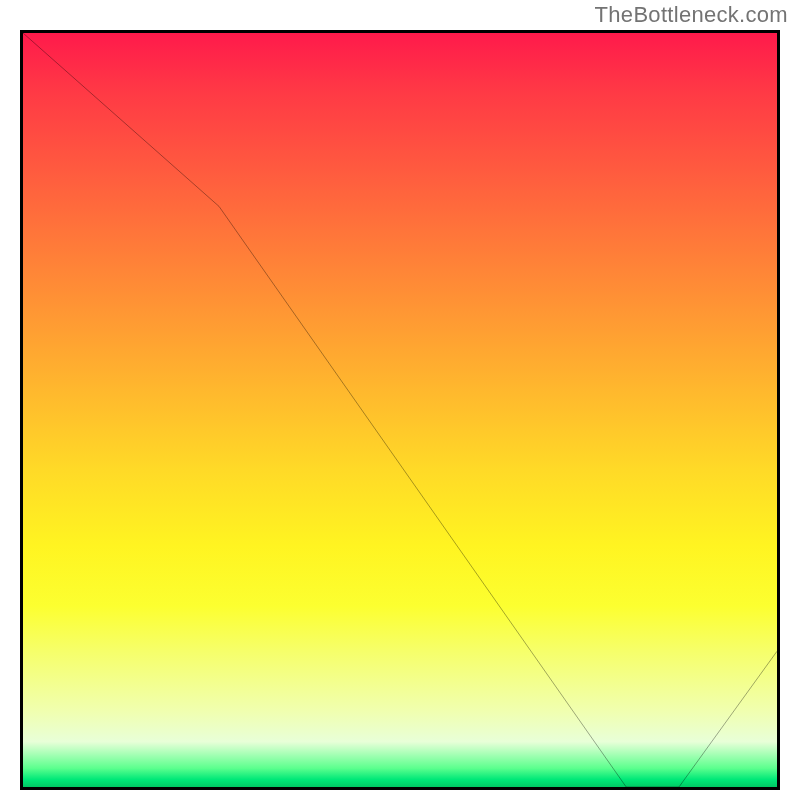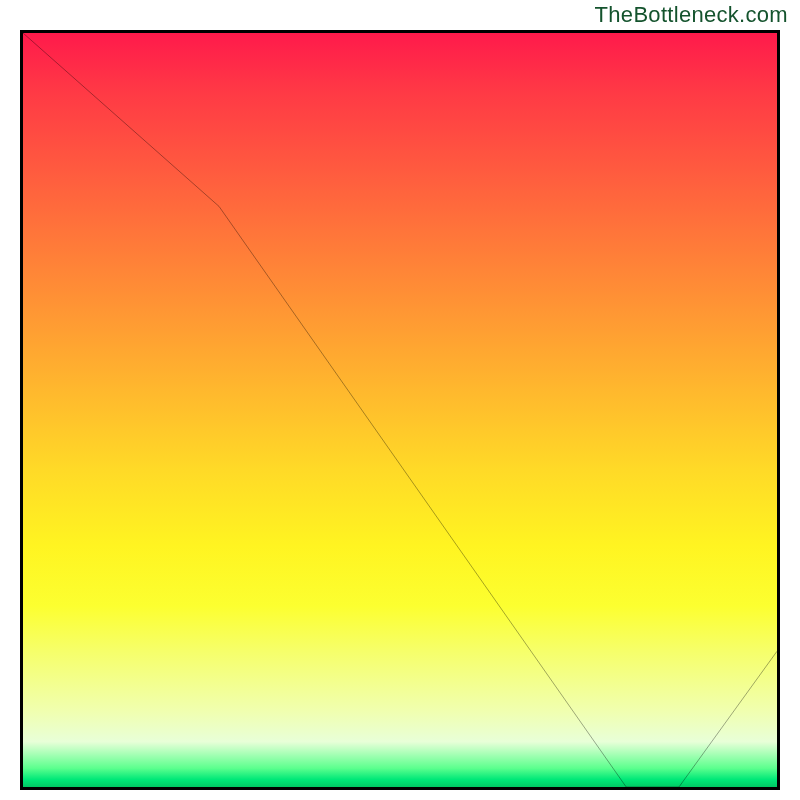"TheBottleneck.com" .watermark { color: #14532d -> #737373 }
